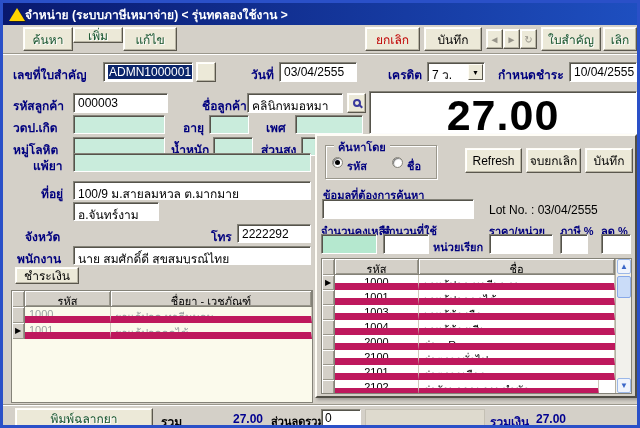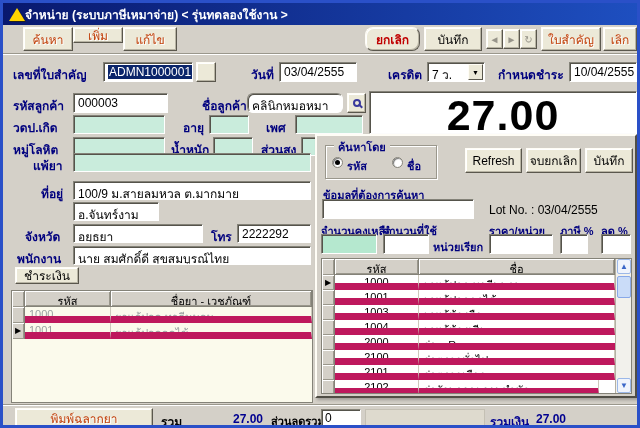"ค้นหา" .btn.dis { color: #c2410c -> #14532d }
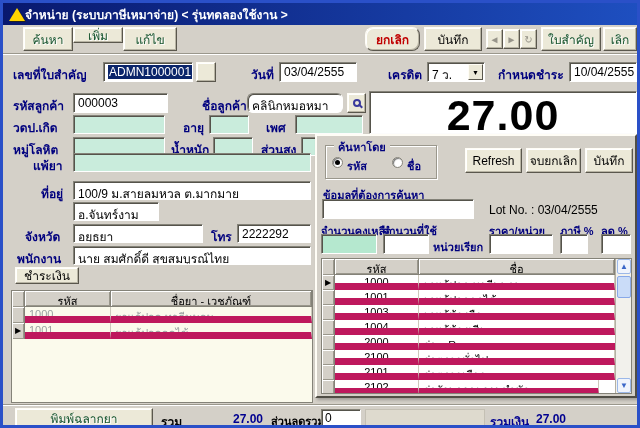"ยกเลิก" .btn.red { border-radius: 8px -> none; font-weight: bold -> normal }
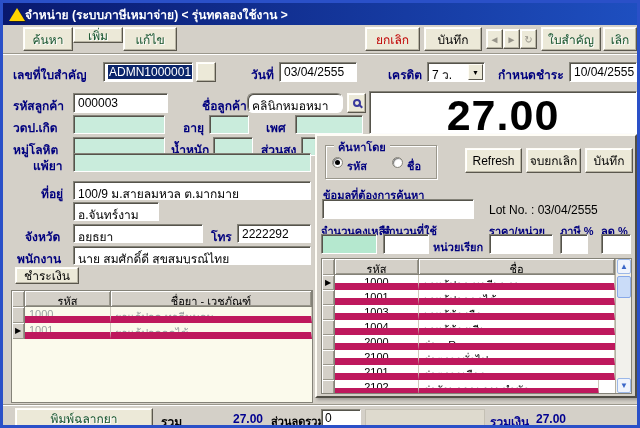"คลินิกหมอหมา" div.field { border-radius: 6px -> none }
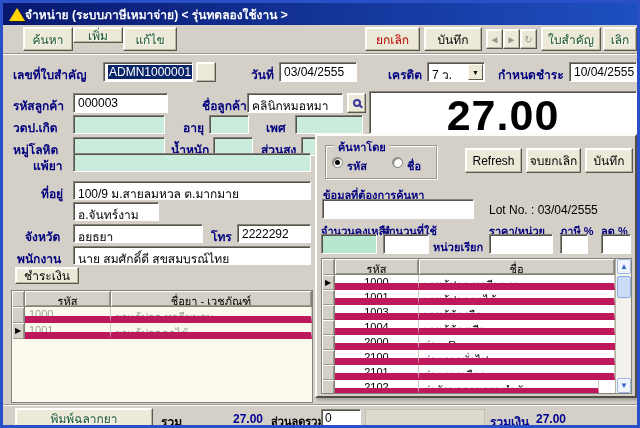"อยุธยา" div.field { html: <div>อยุธยา</div> -> none }
